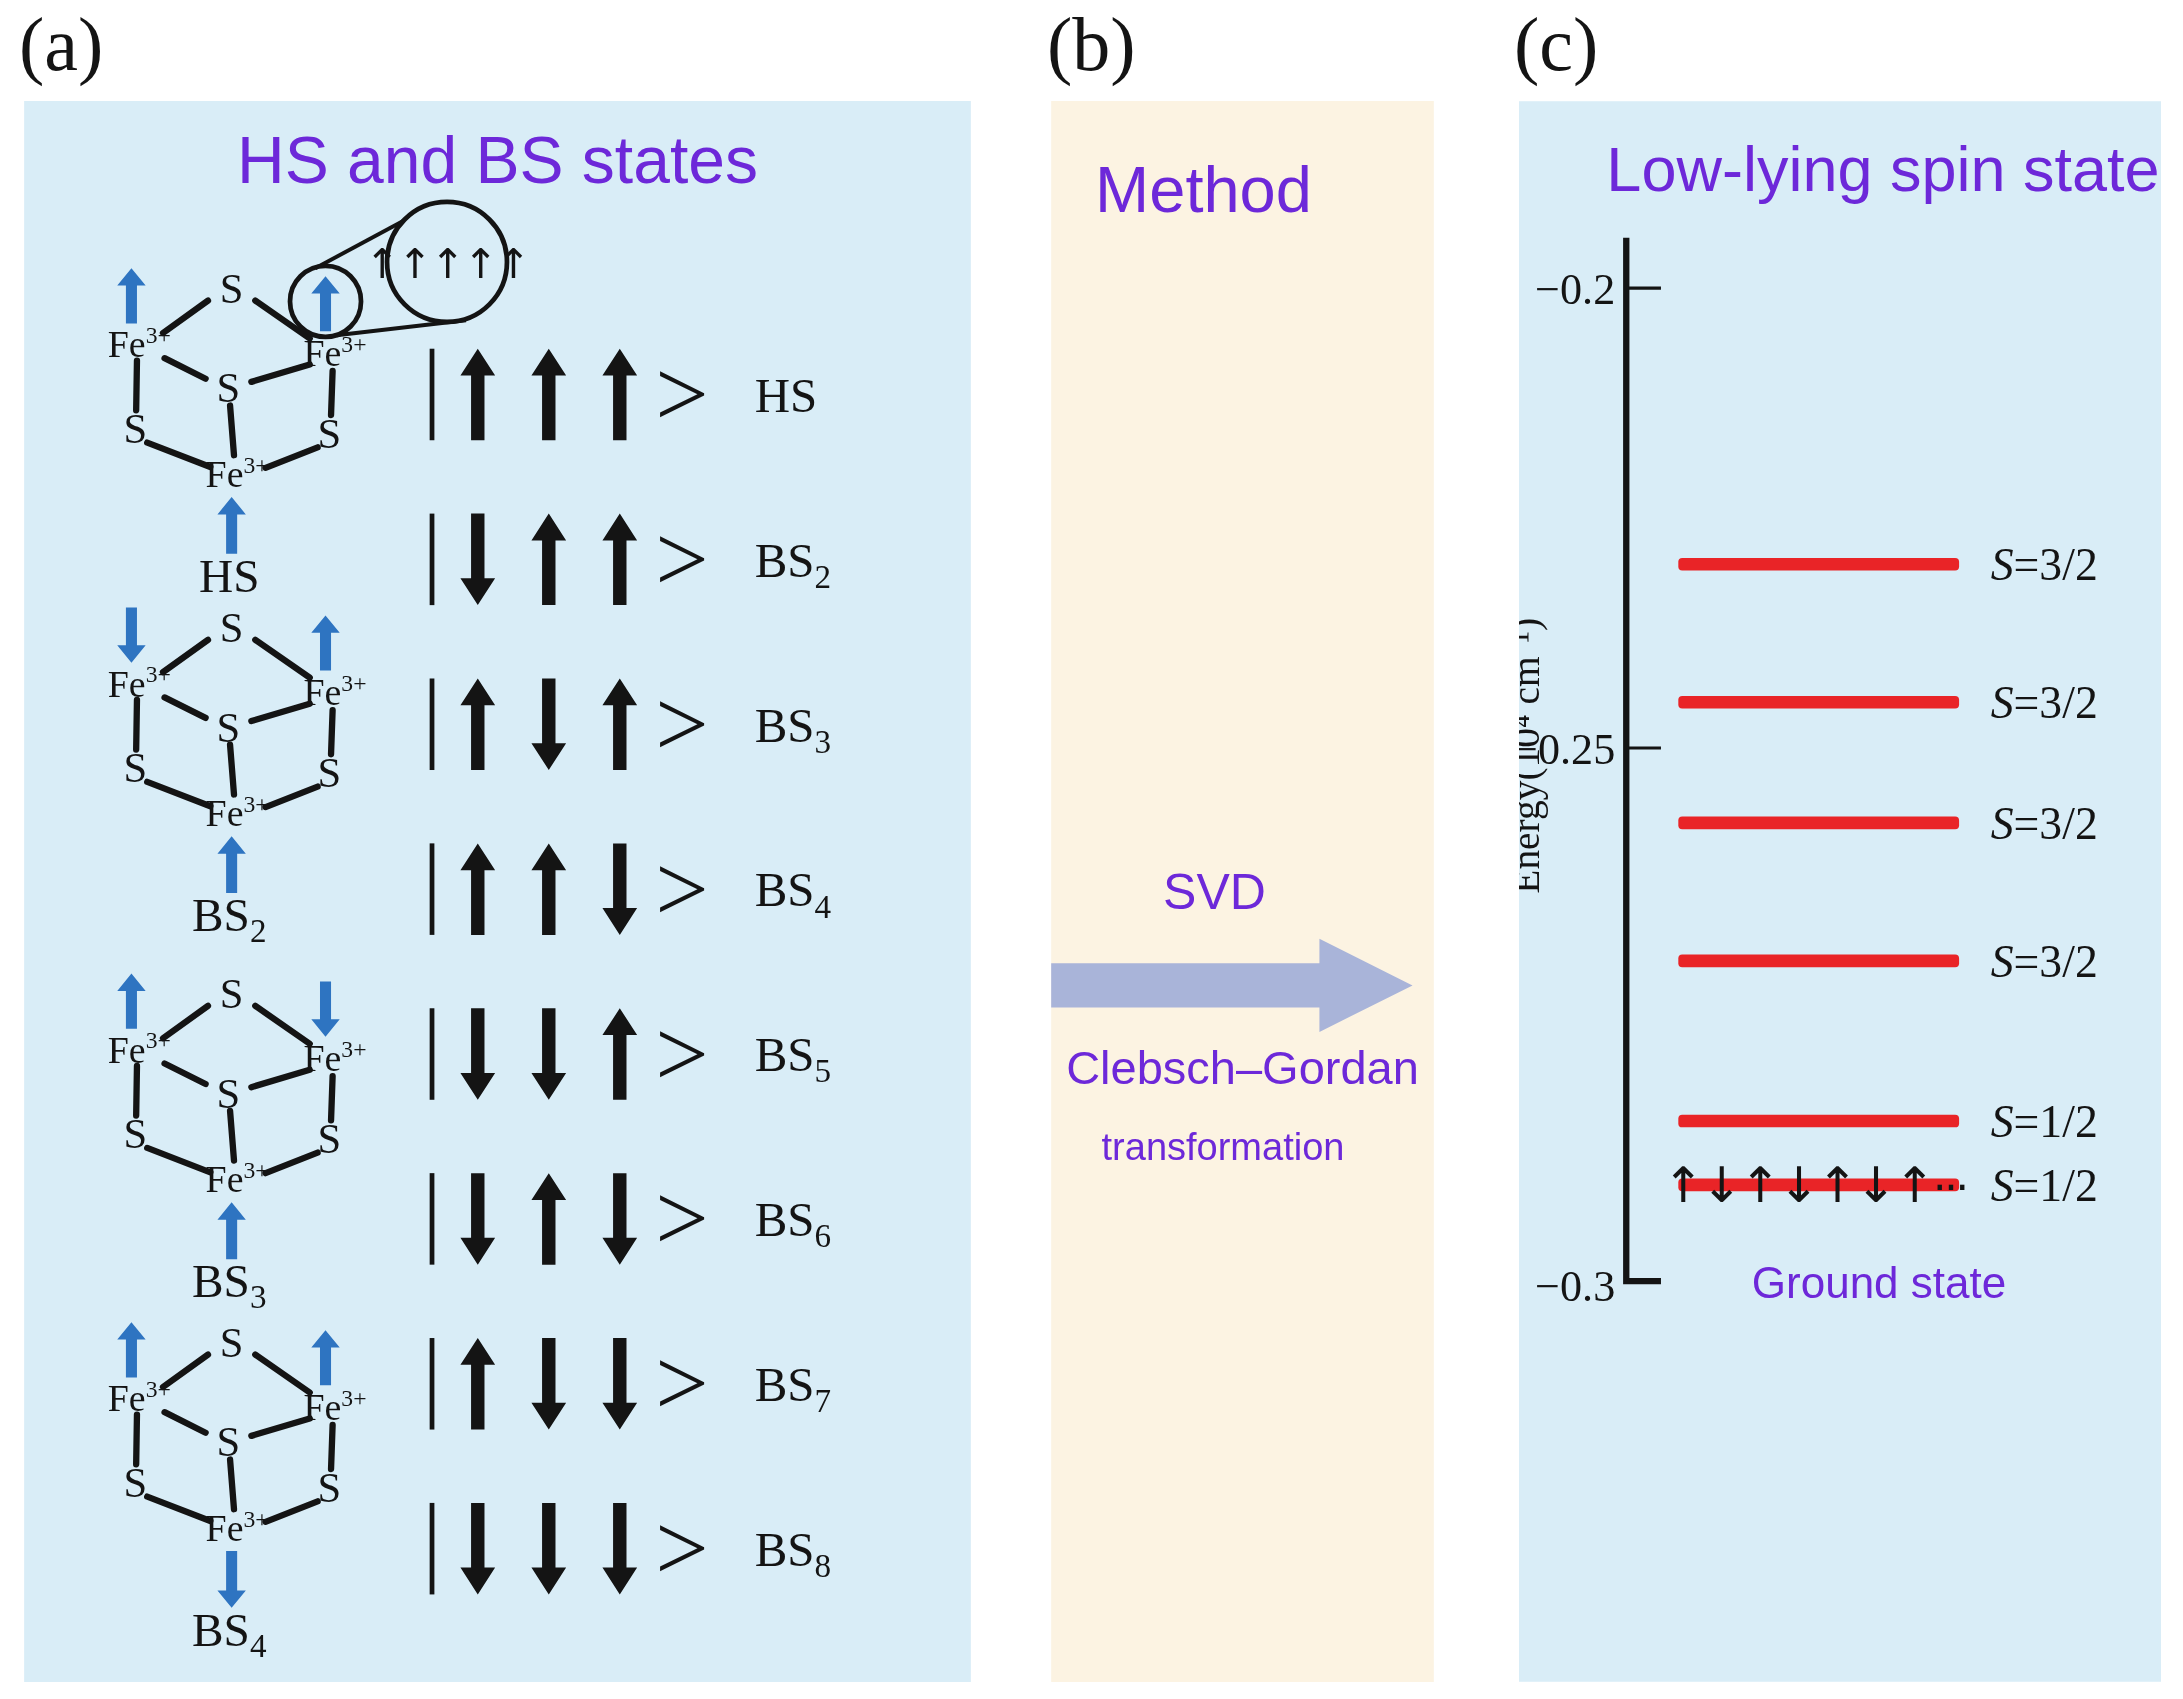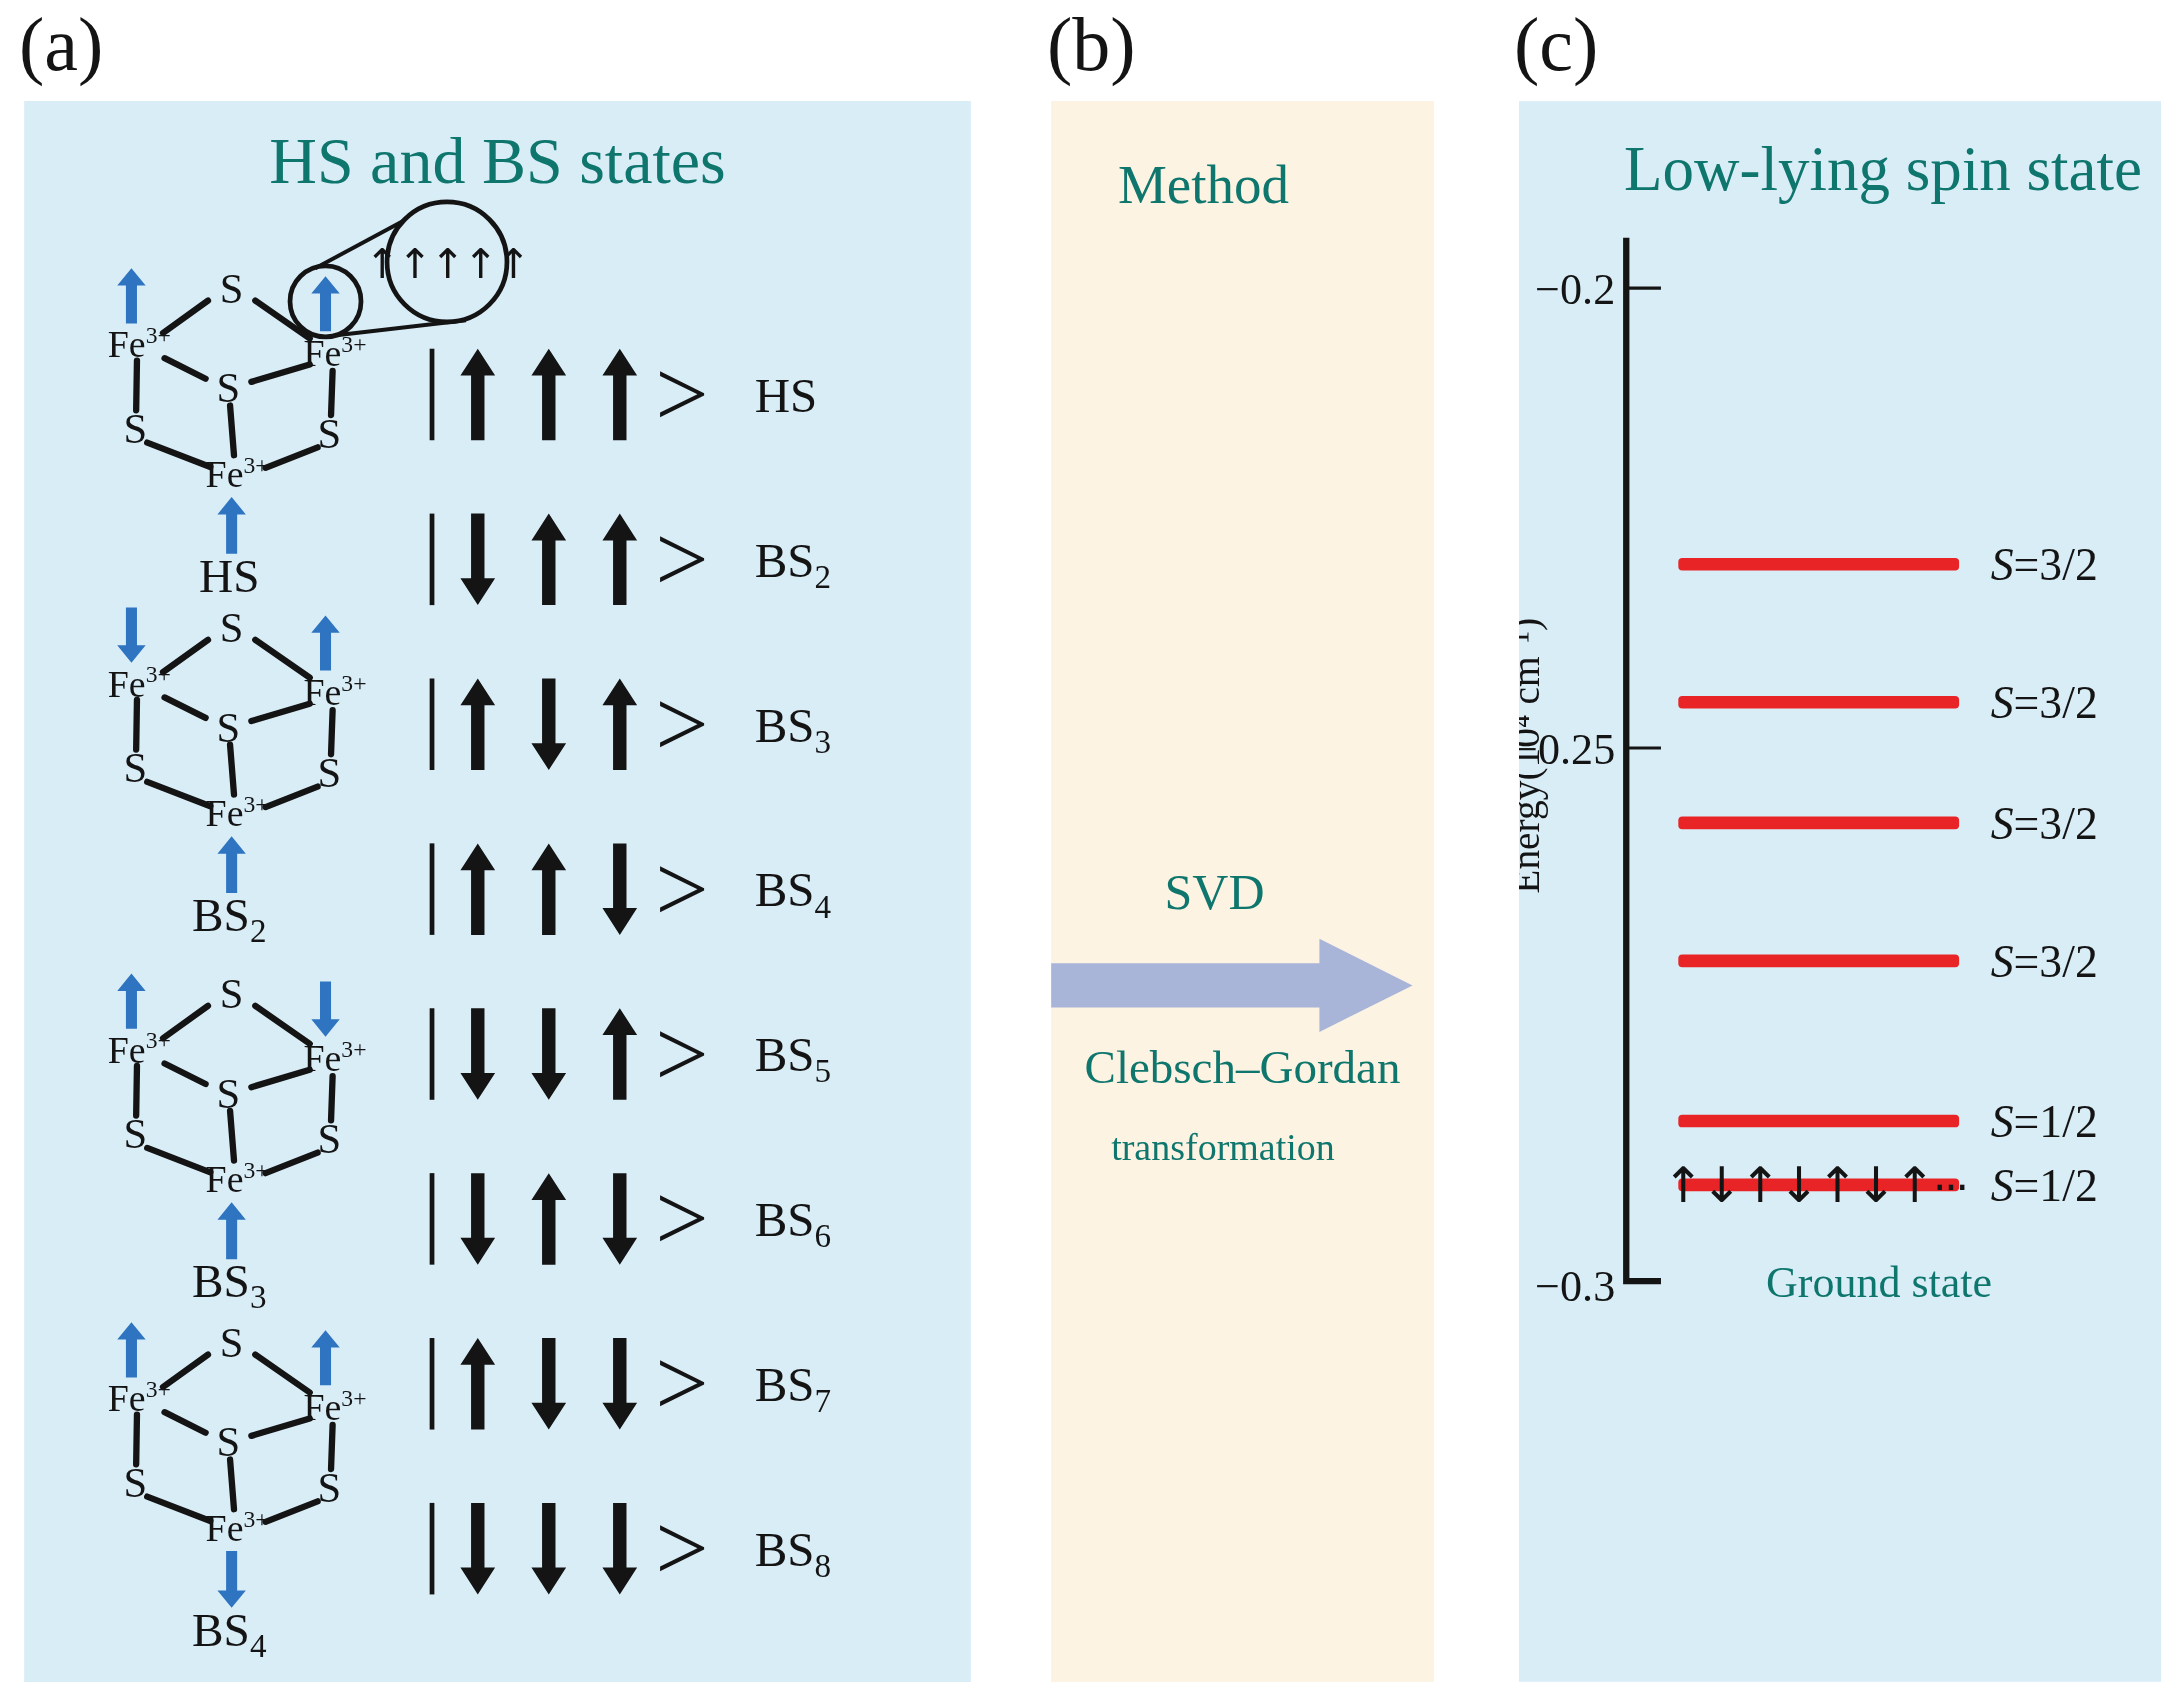"HS and BS states" .overlay { color: #0f766e -> #6d28d9; font-family: Liberation Serif, serif -> Liberation Sans, sans-serif }
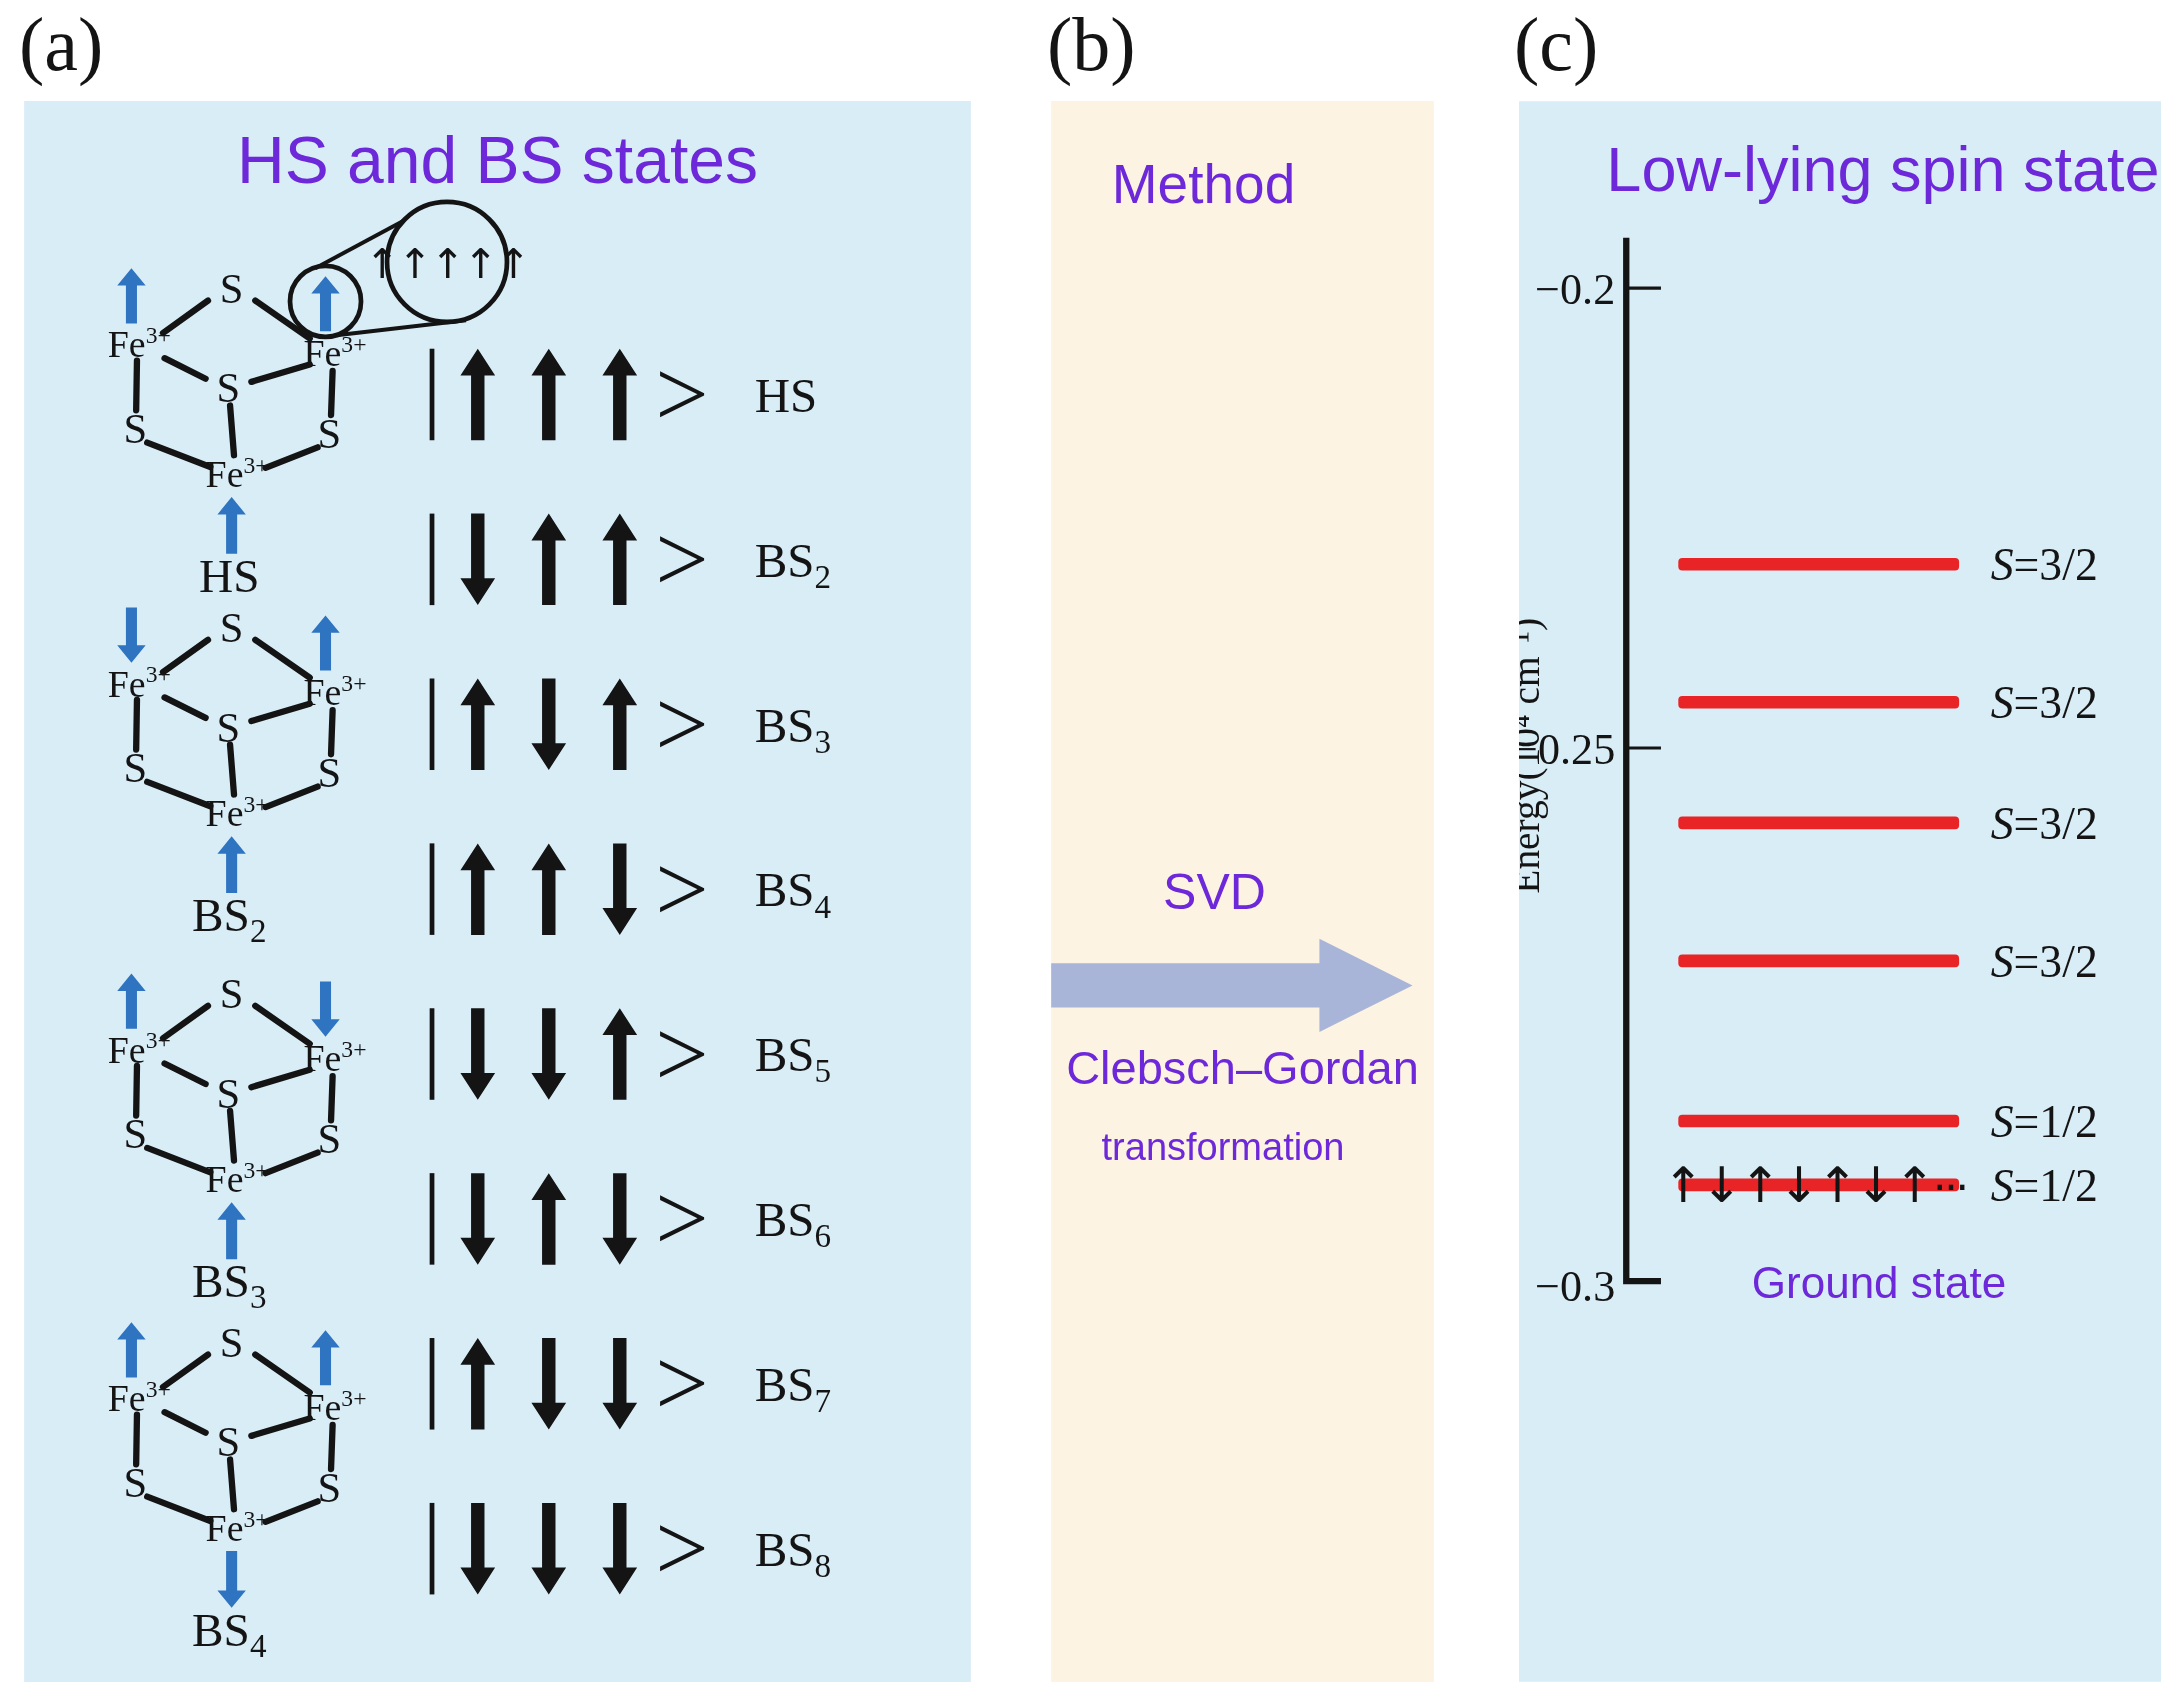"Method" div.overlay { font-size: 55px -> 65px }
